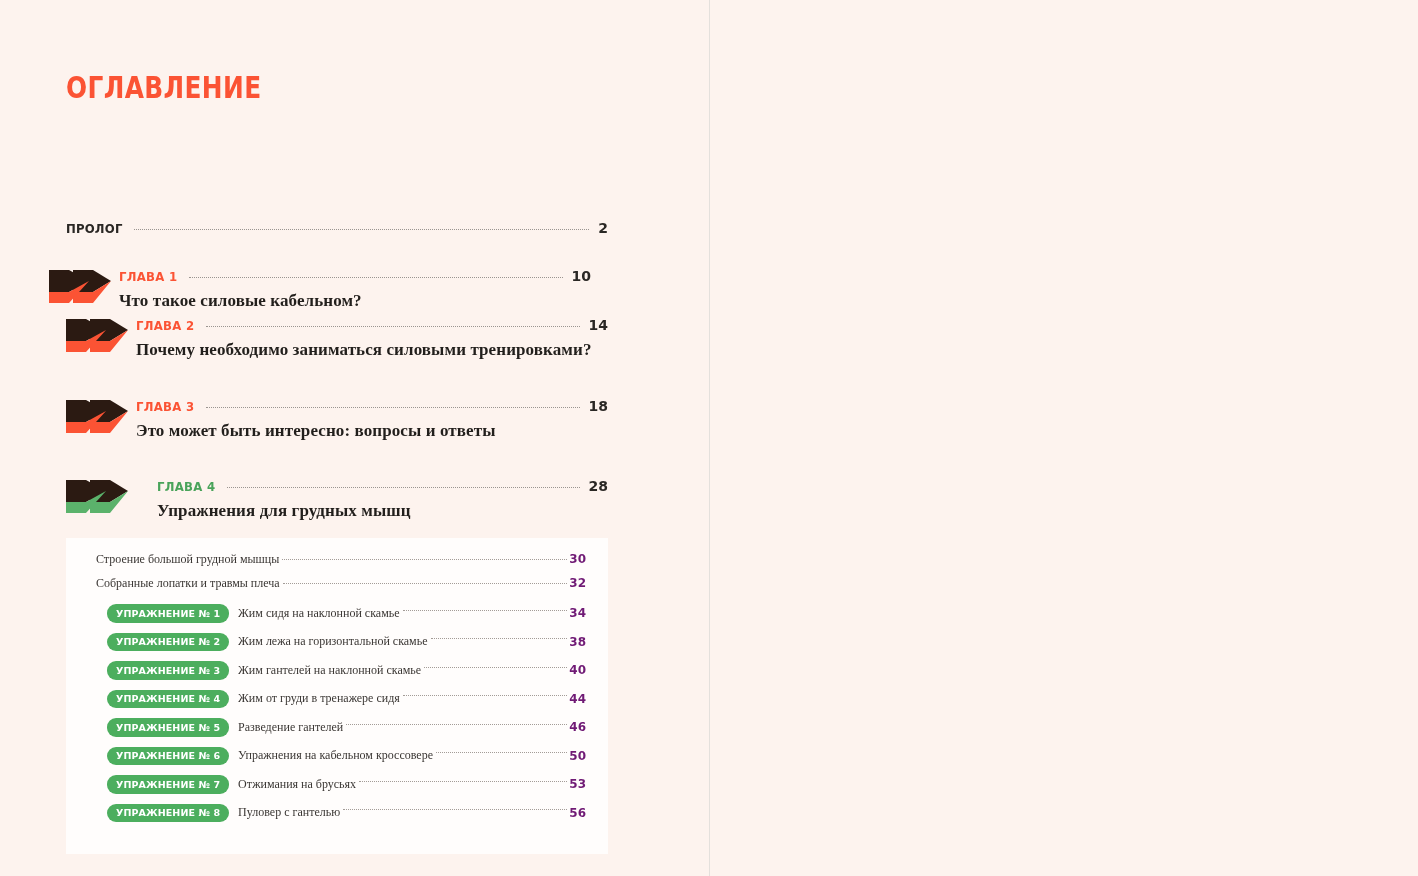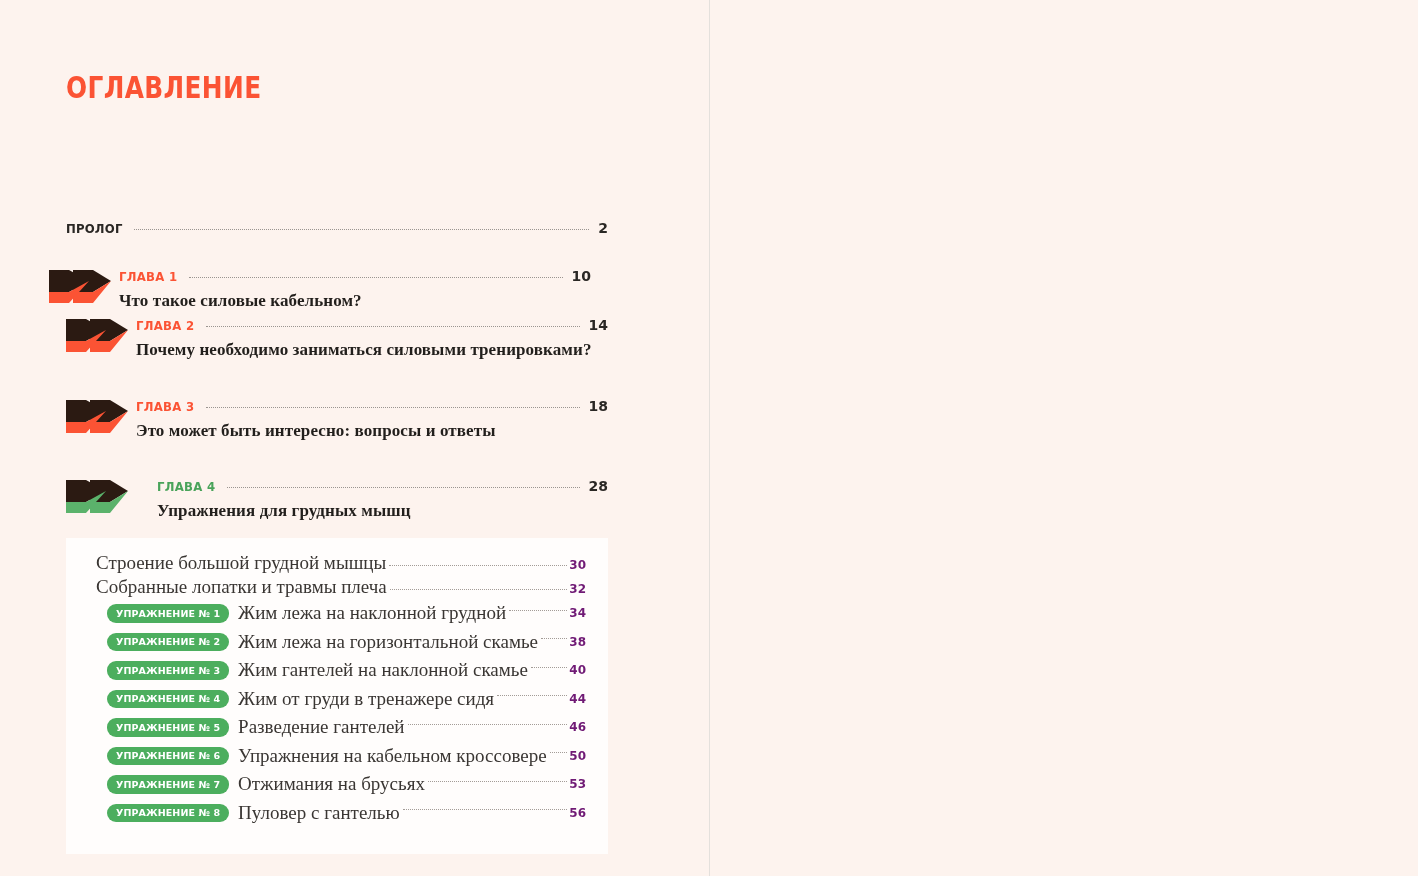"Строение большой грудной мышцы" .entry-text { font-size: 19px -> 12px }
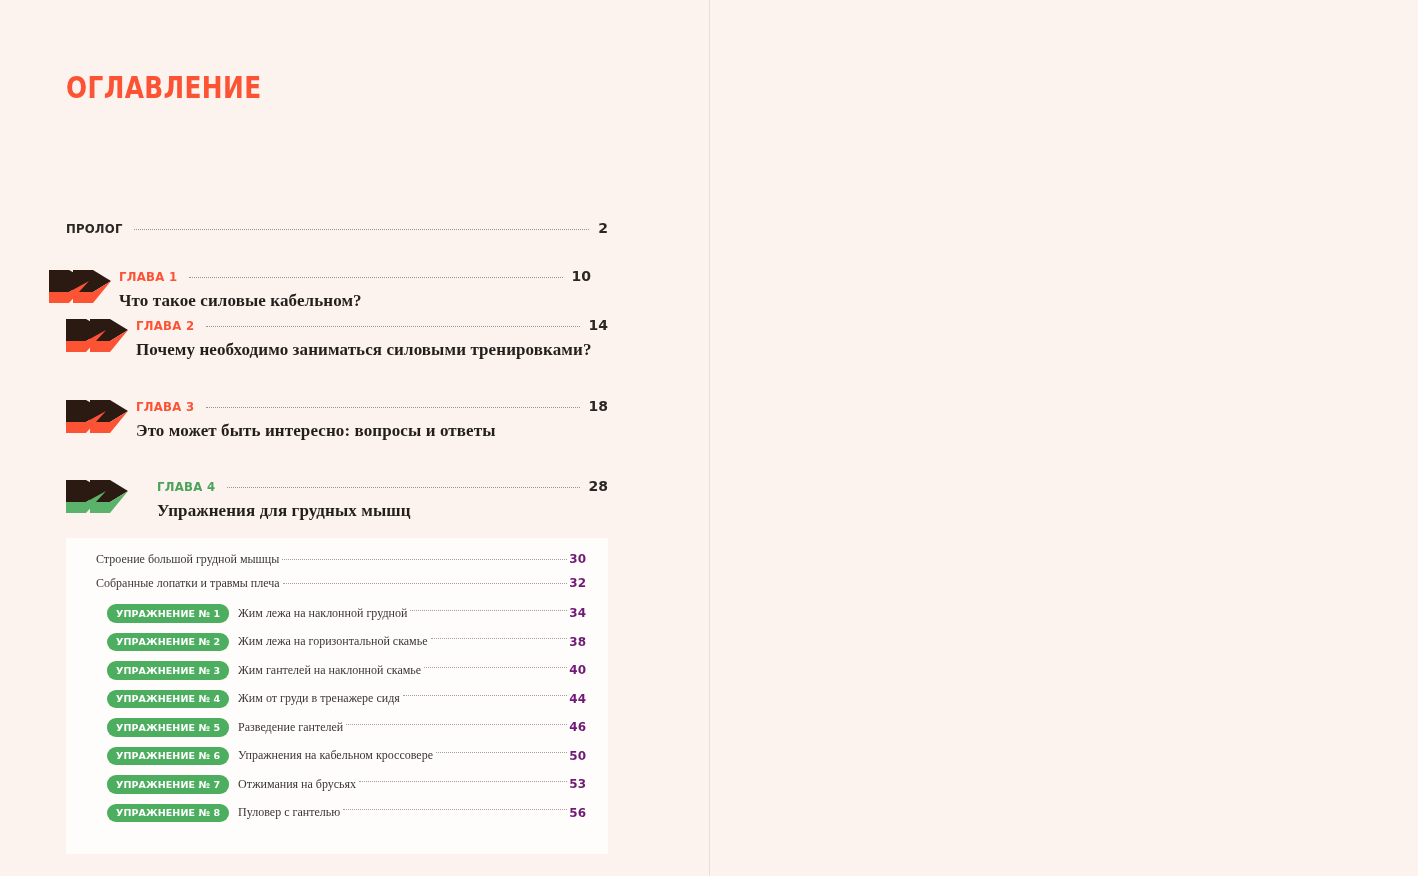"Жим лежа на наклонной грудной" span.entry-text { text: лежа на наклонной грудной -> сидя на наклонной скамье }
